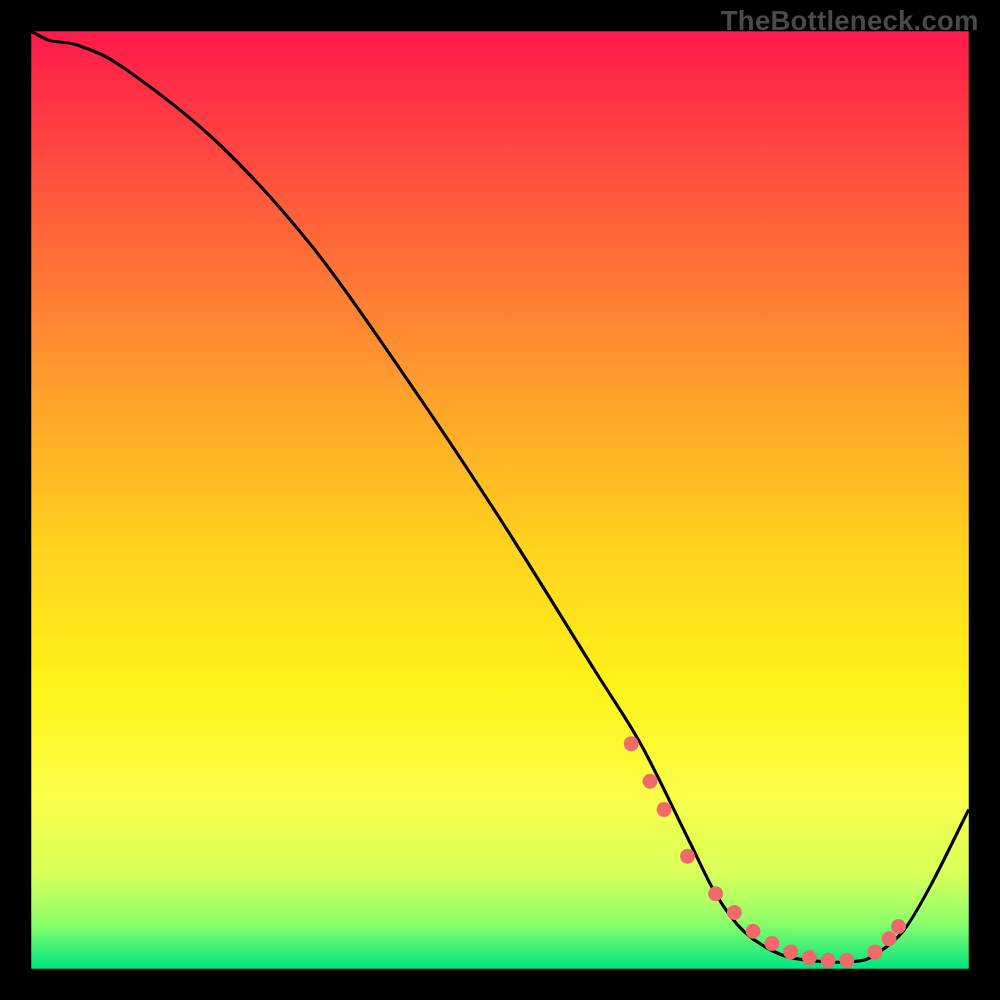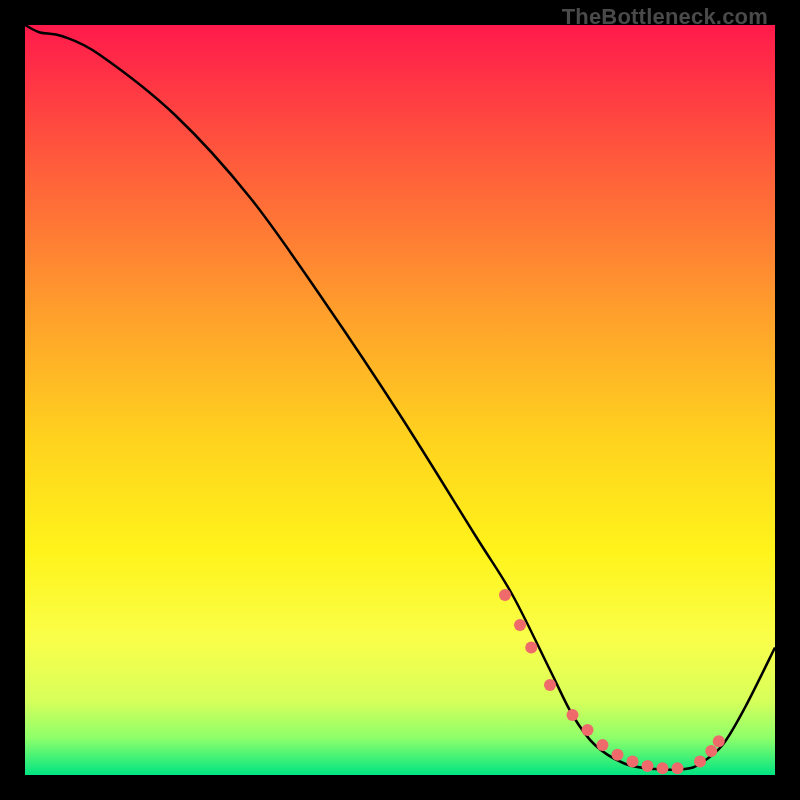"TheBottleneck.com" .watermark { right: 32px -> 17px }
